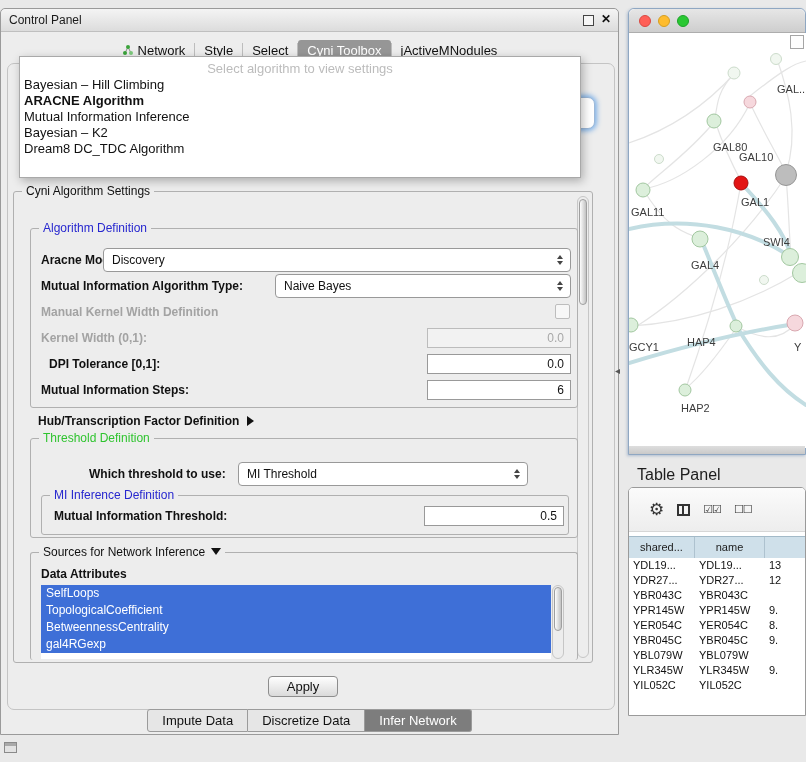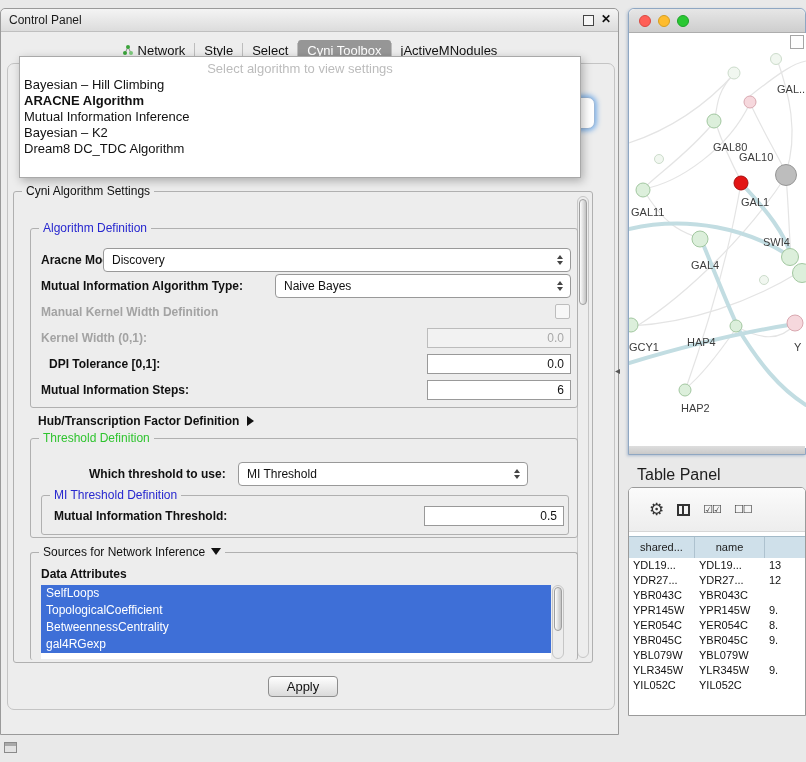"MI Threshold Definition" span.grp-title { text: Threshold -> Inference }
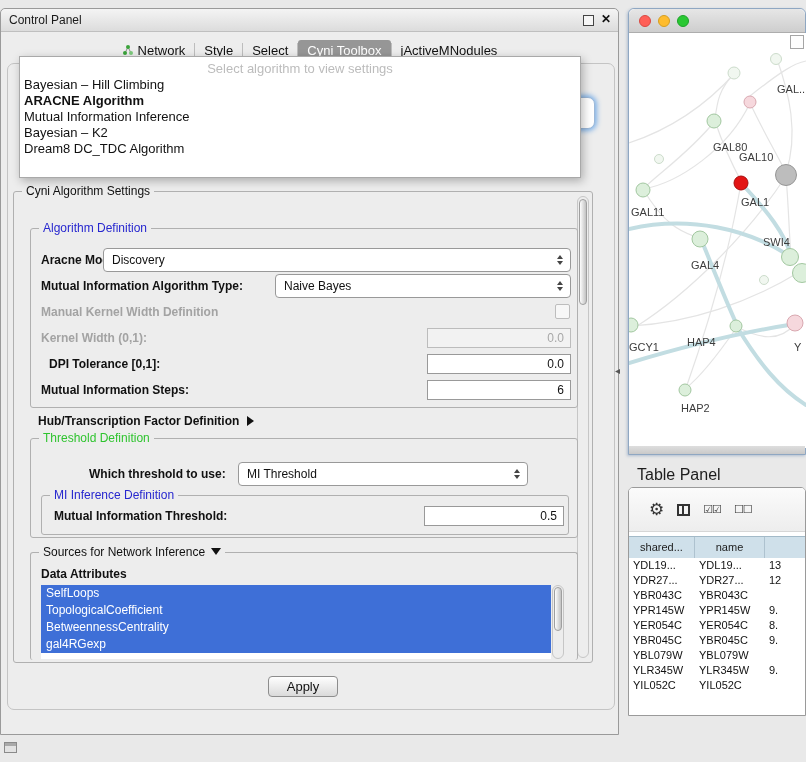"Impute Data" div.bottom-tabs { html: none -> <div> <div>Impute Data</div> <div>Discretize Data</div> <div>Infer Network</div> </div> }
